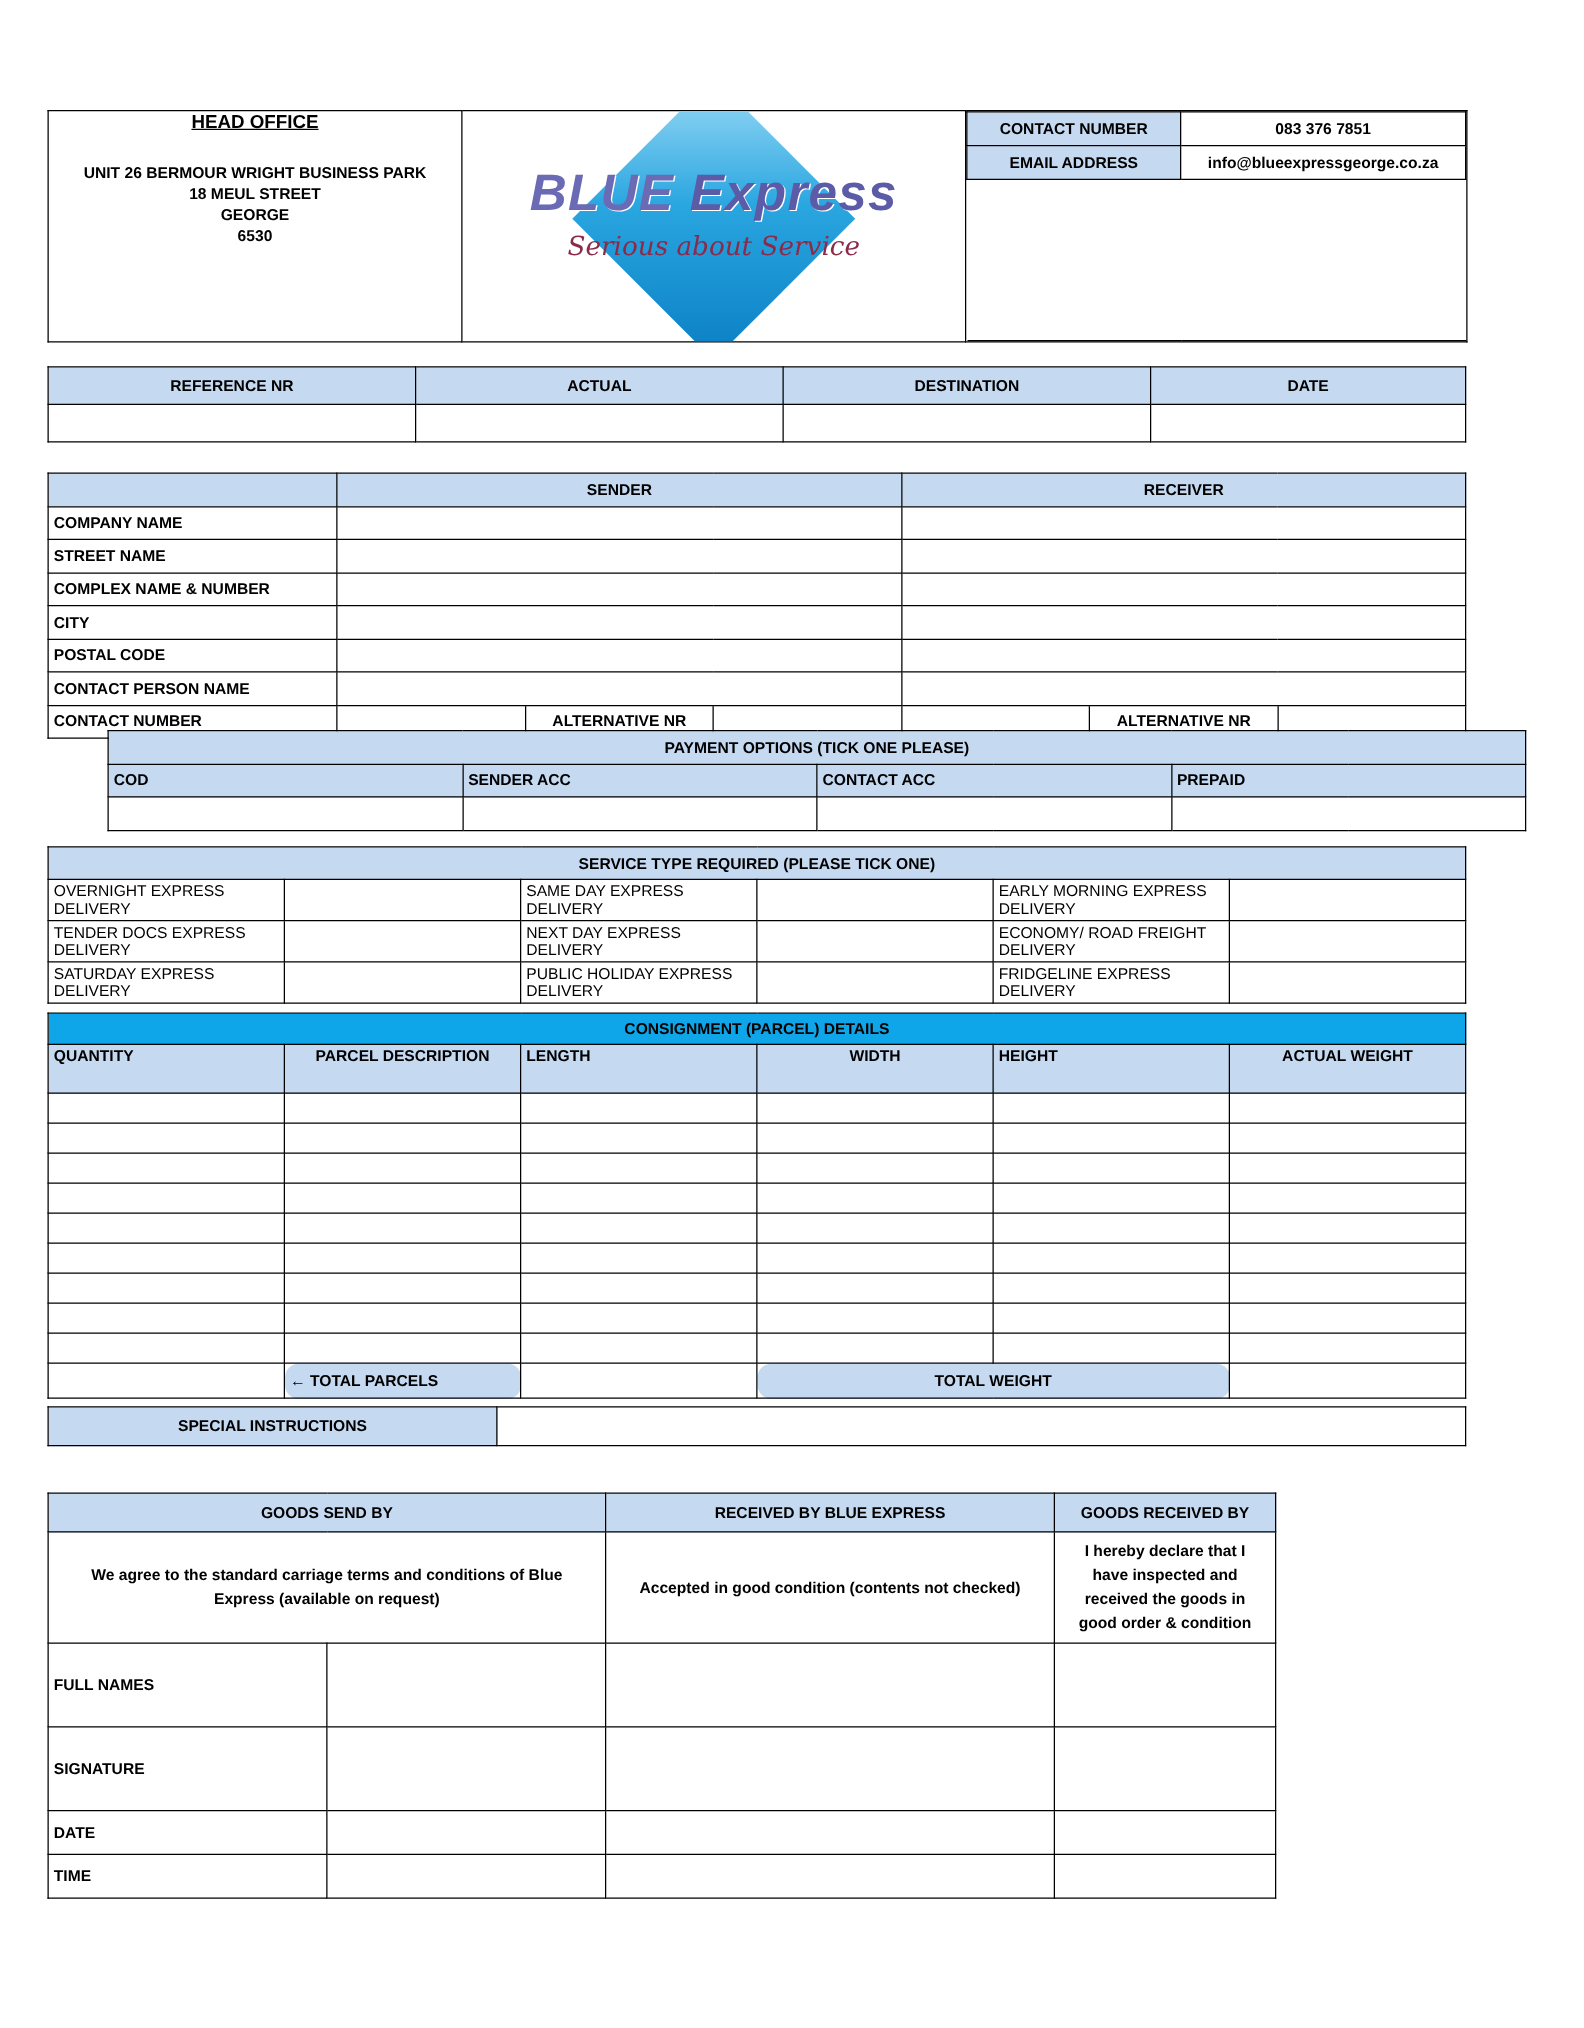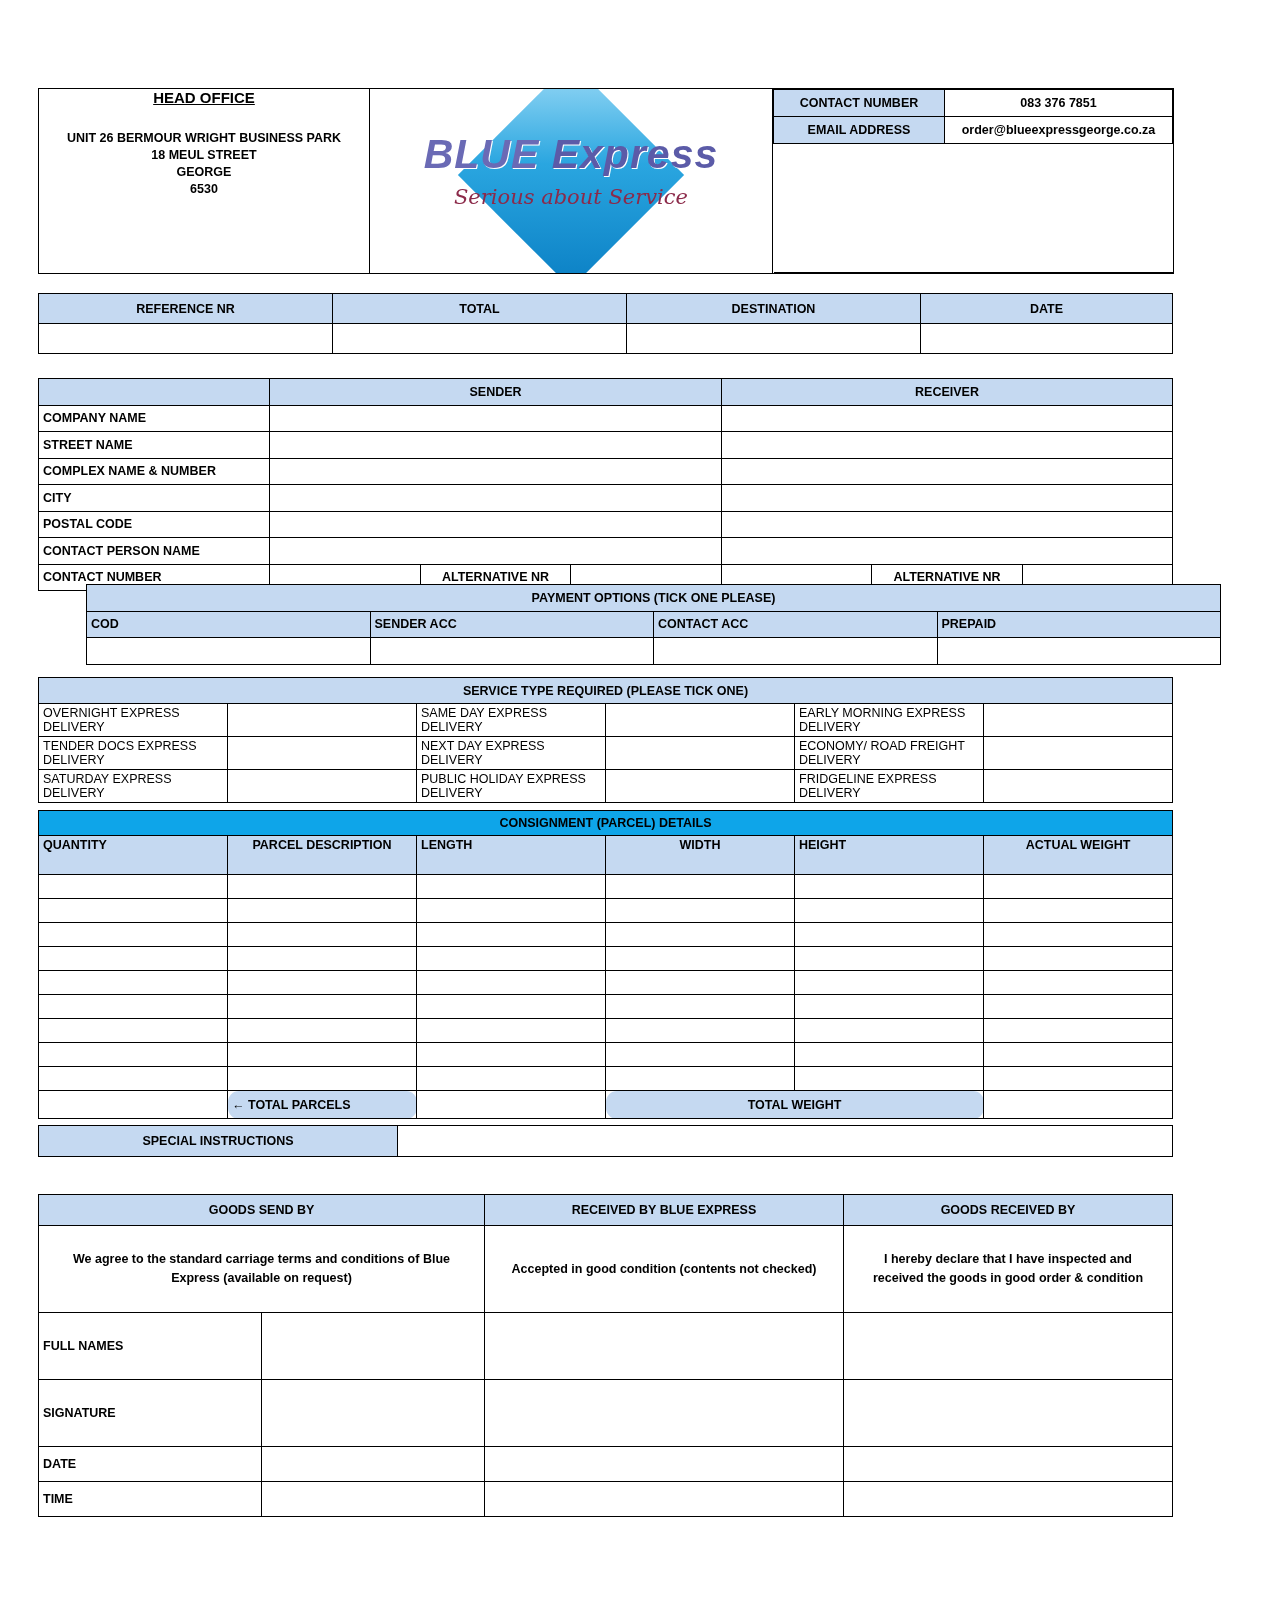"order@blueexpressgeorge.co.za" td.contact-value { text: order@blueexpressgeorge.co.za -> info@blueexpressgeorge.co.za }
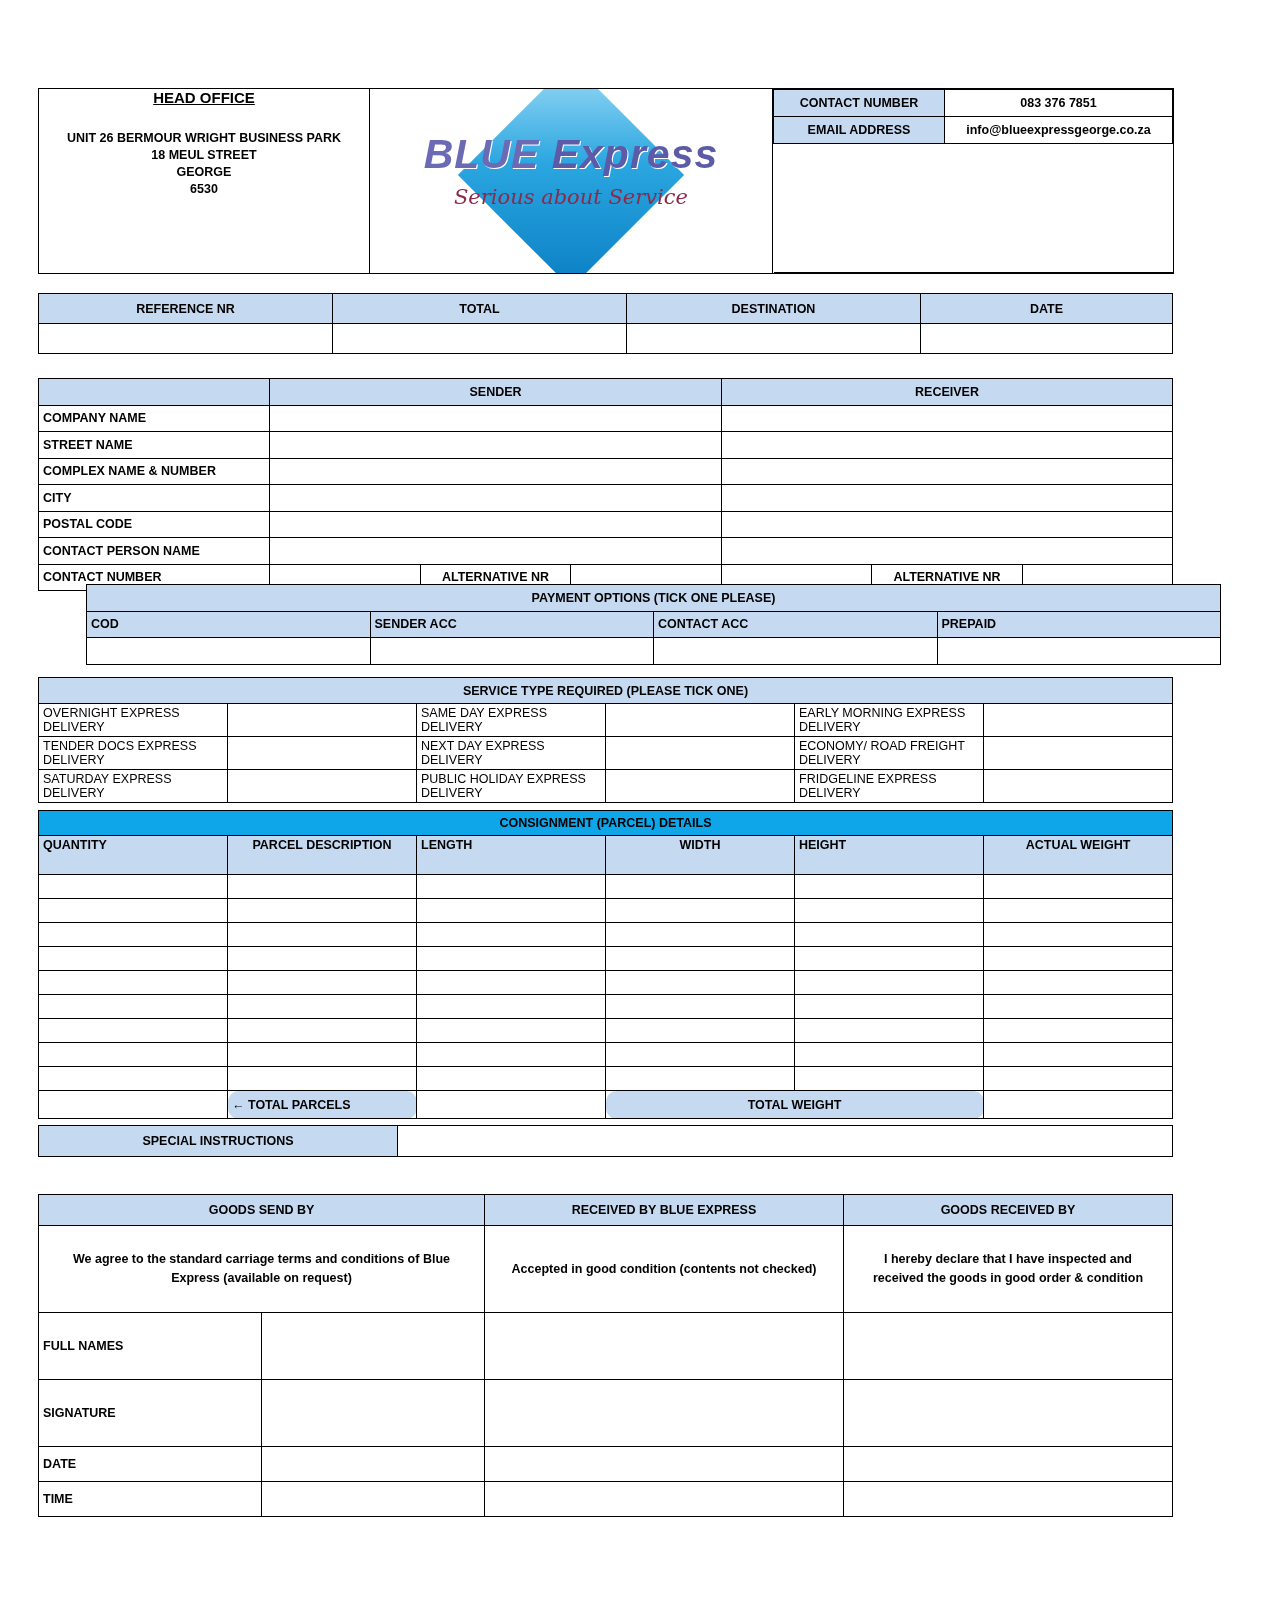"TOTAL" td.hdr { text: TOTAL -> ACTUAL }
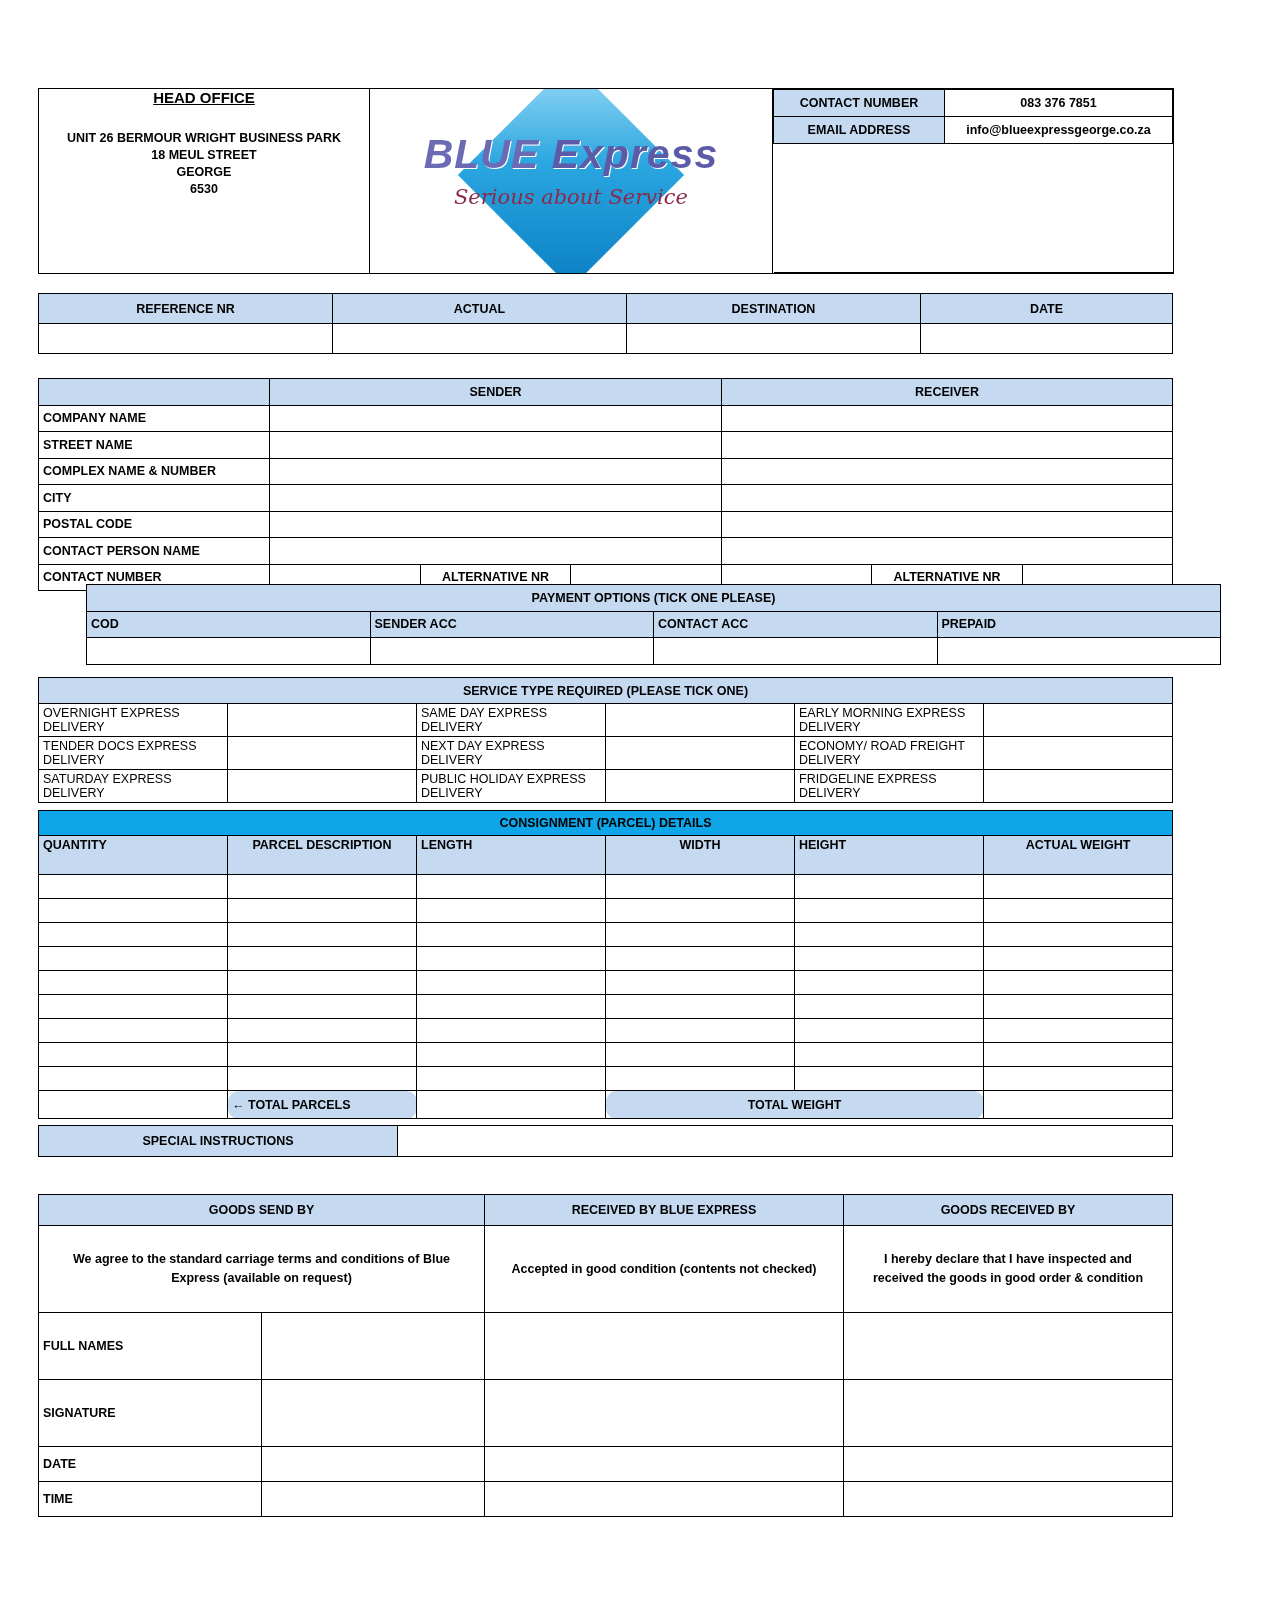"GOODS SEND BY" .sign-table { width: 1135px -> 983px }
